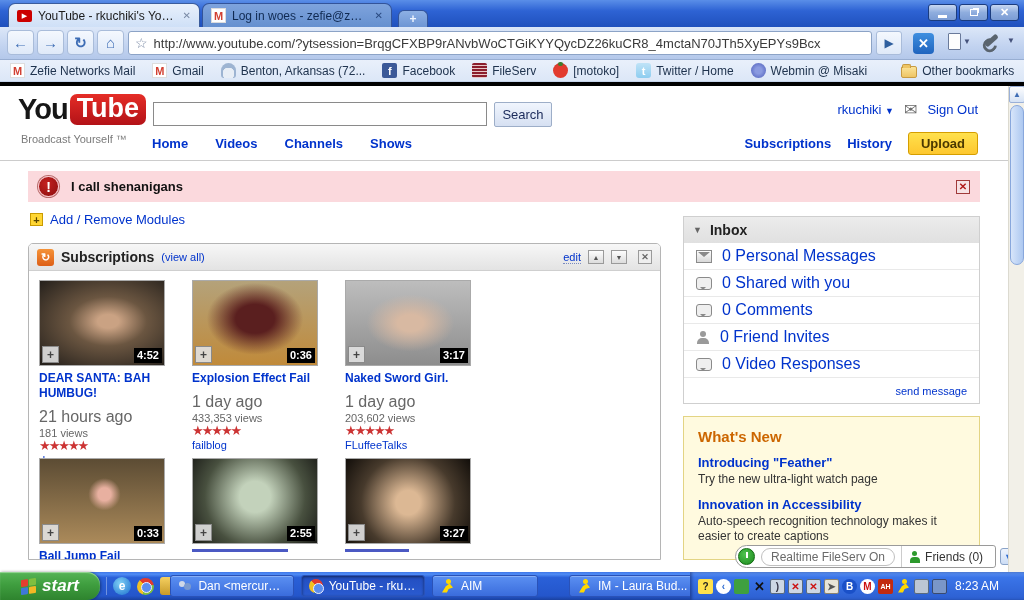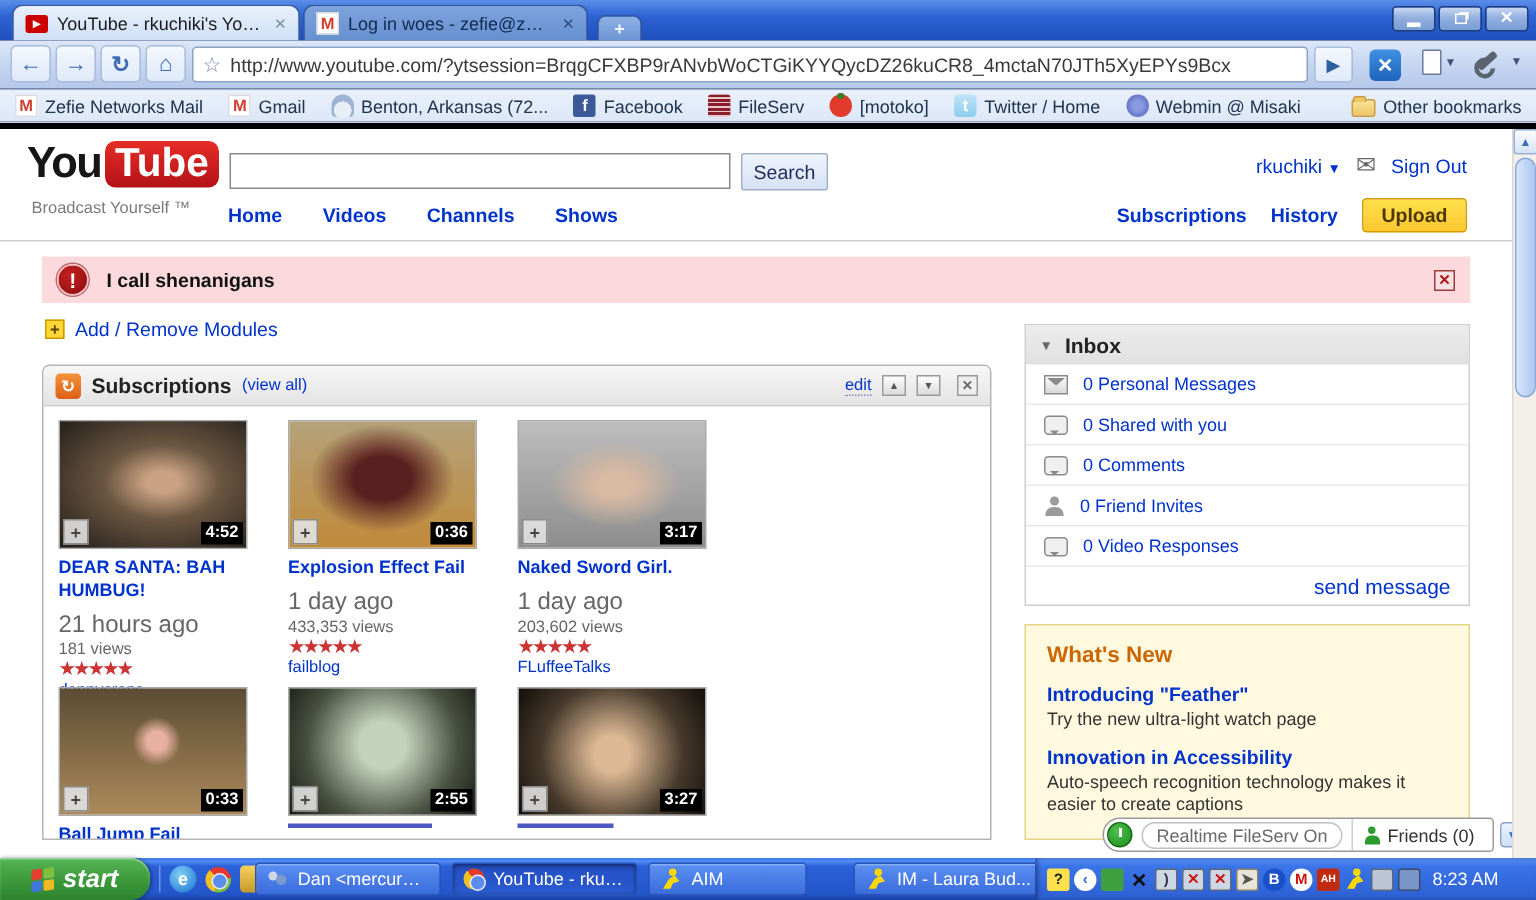"0 Personal Messages" .inbox-row { font-size: 12px -> 16px }
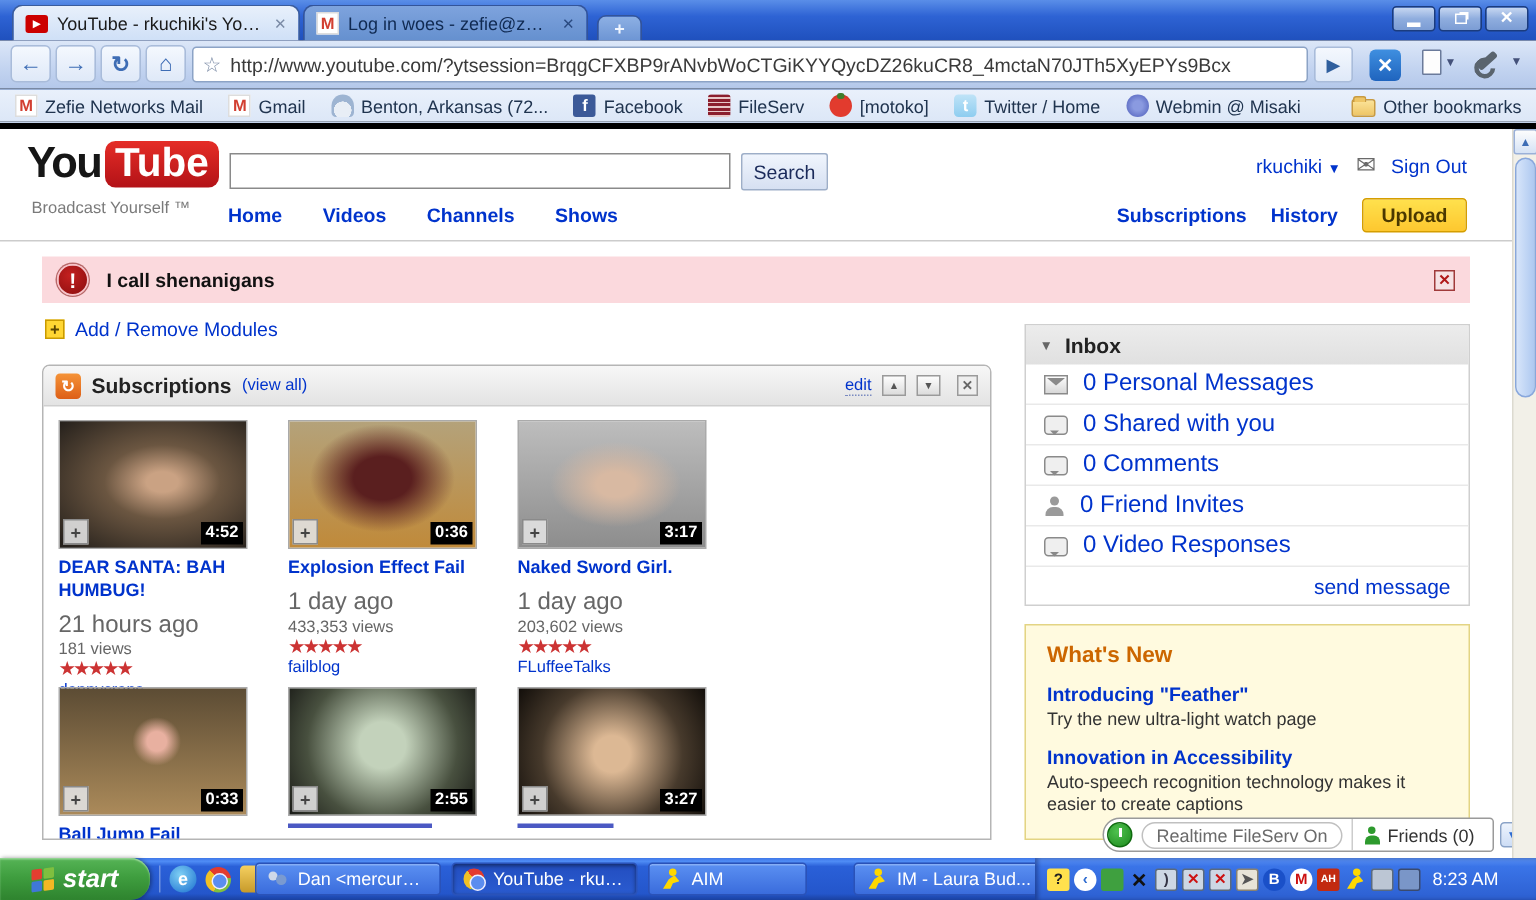"send message" .inbox-foot { font-size: 14px -> 11px }
